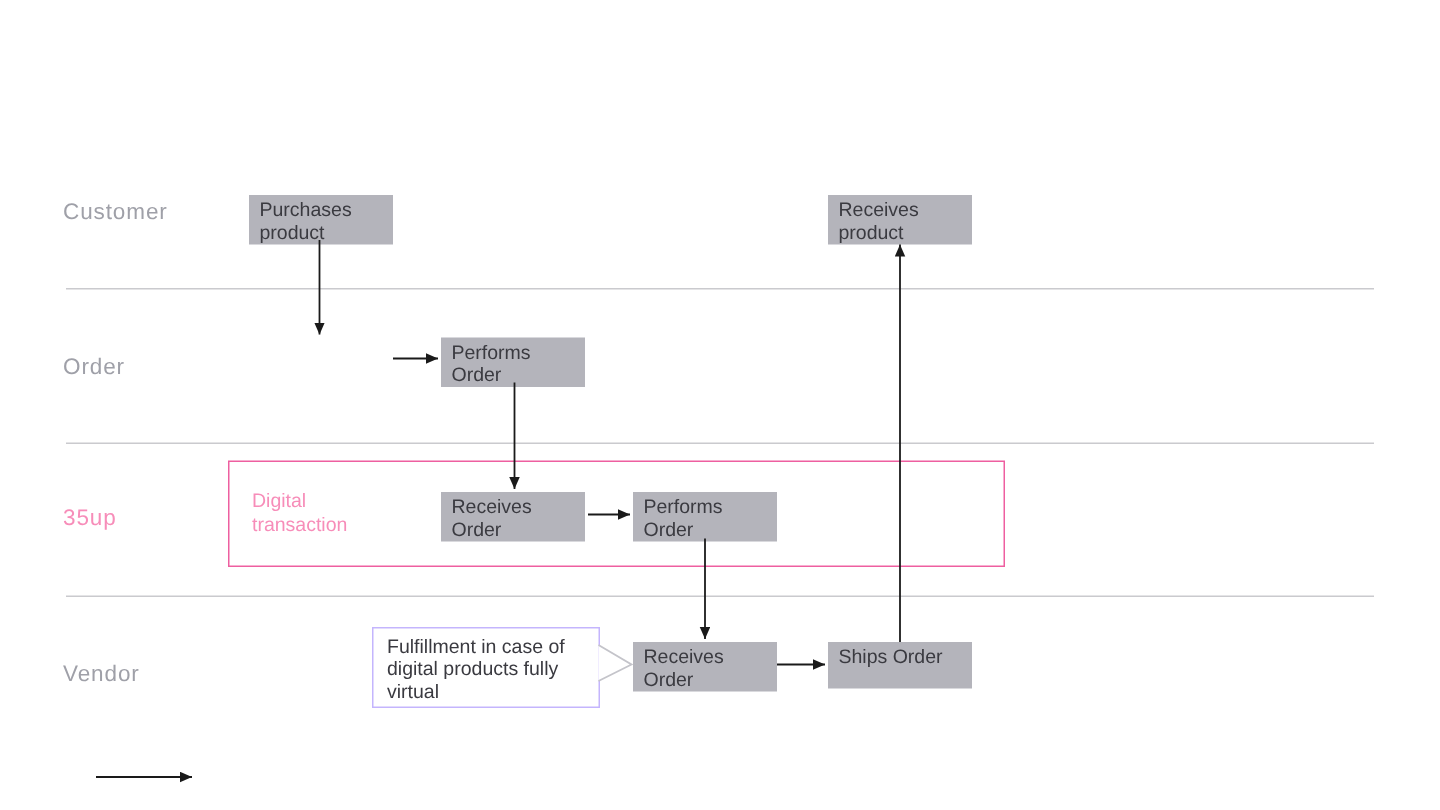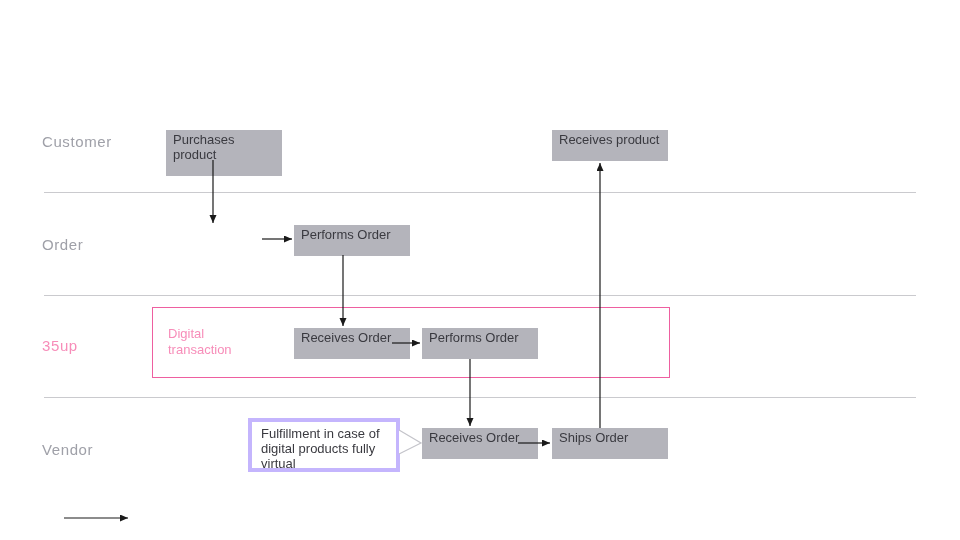"Purchases product" .node { padding: 2px 6px 14px 7px -> 2px 6px 1px 7px; width: 116px -> 96px }
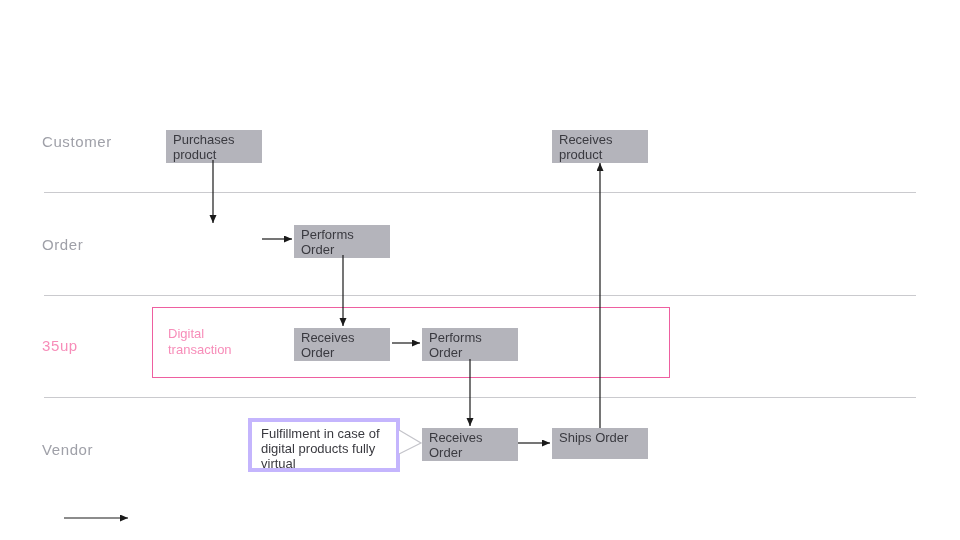"Fulfillment in case of digital" .callout { border: 4px solid #c4b5fd -> 1px solid #c4b5fd }
